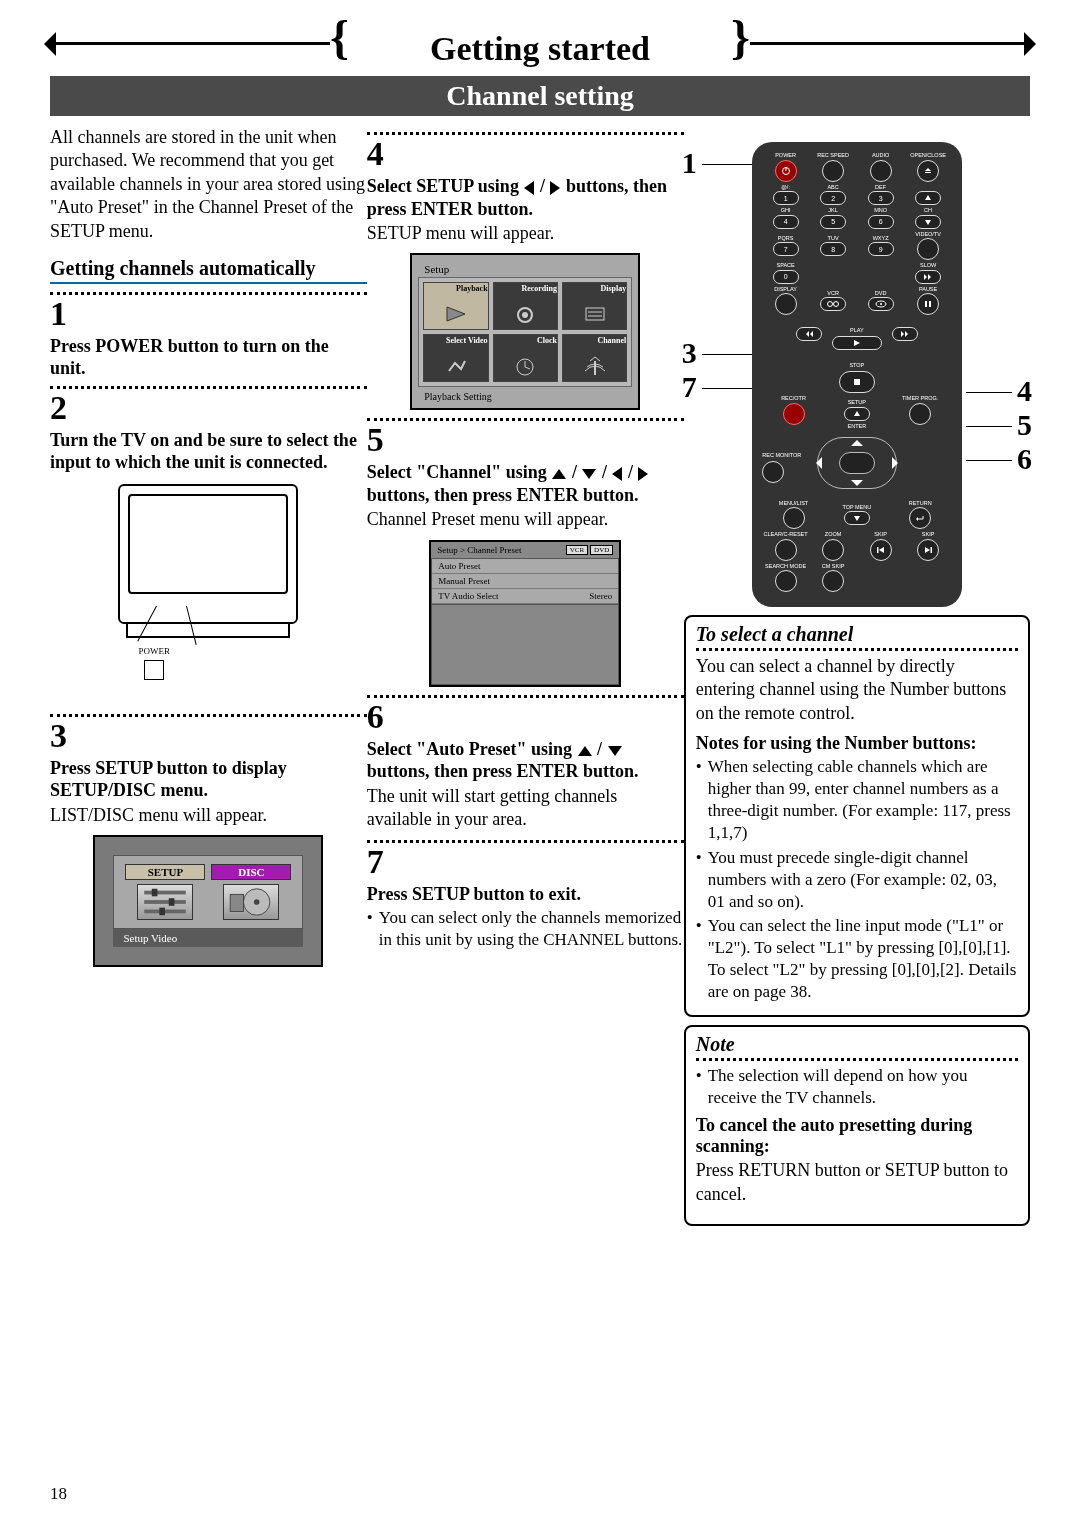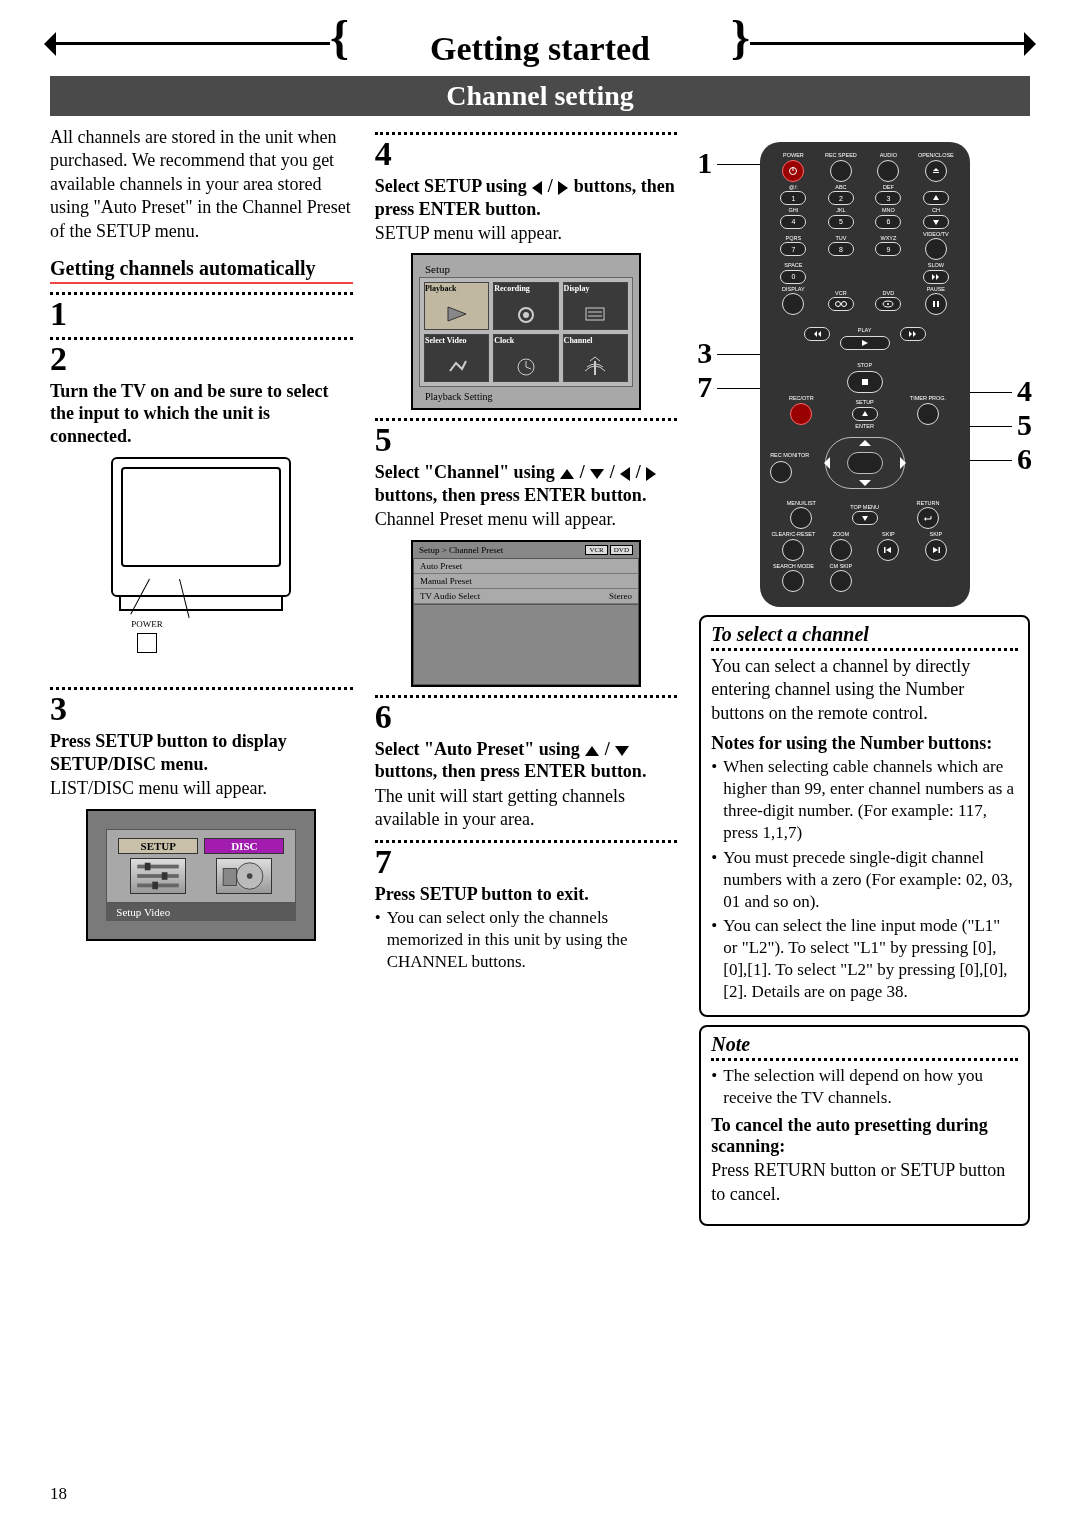"All channels are stored in" .columns { gap: 22px -> none }
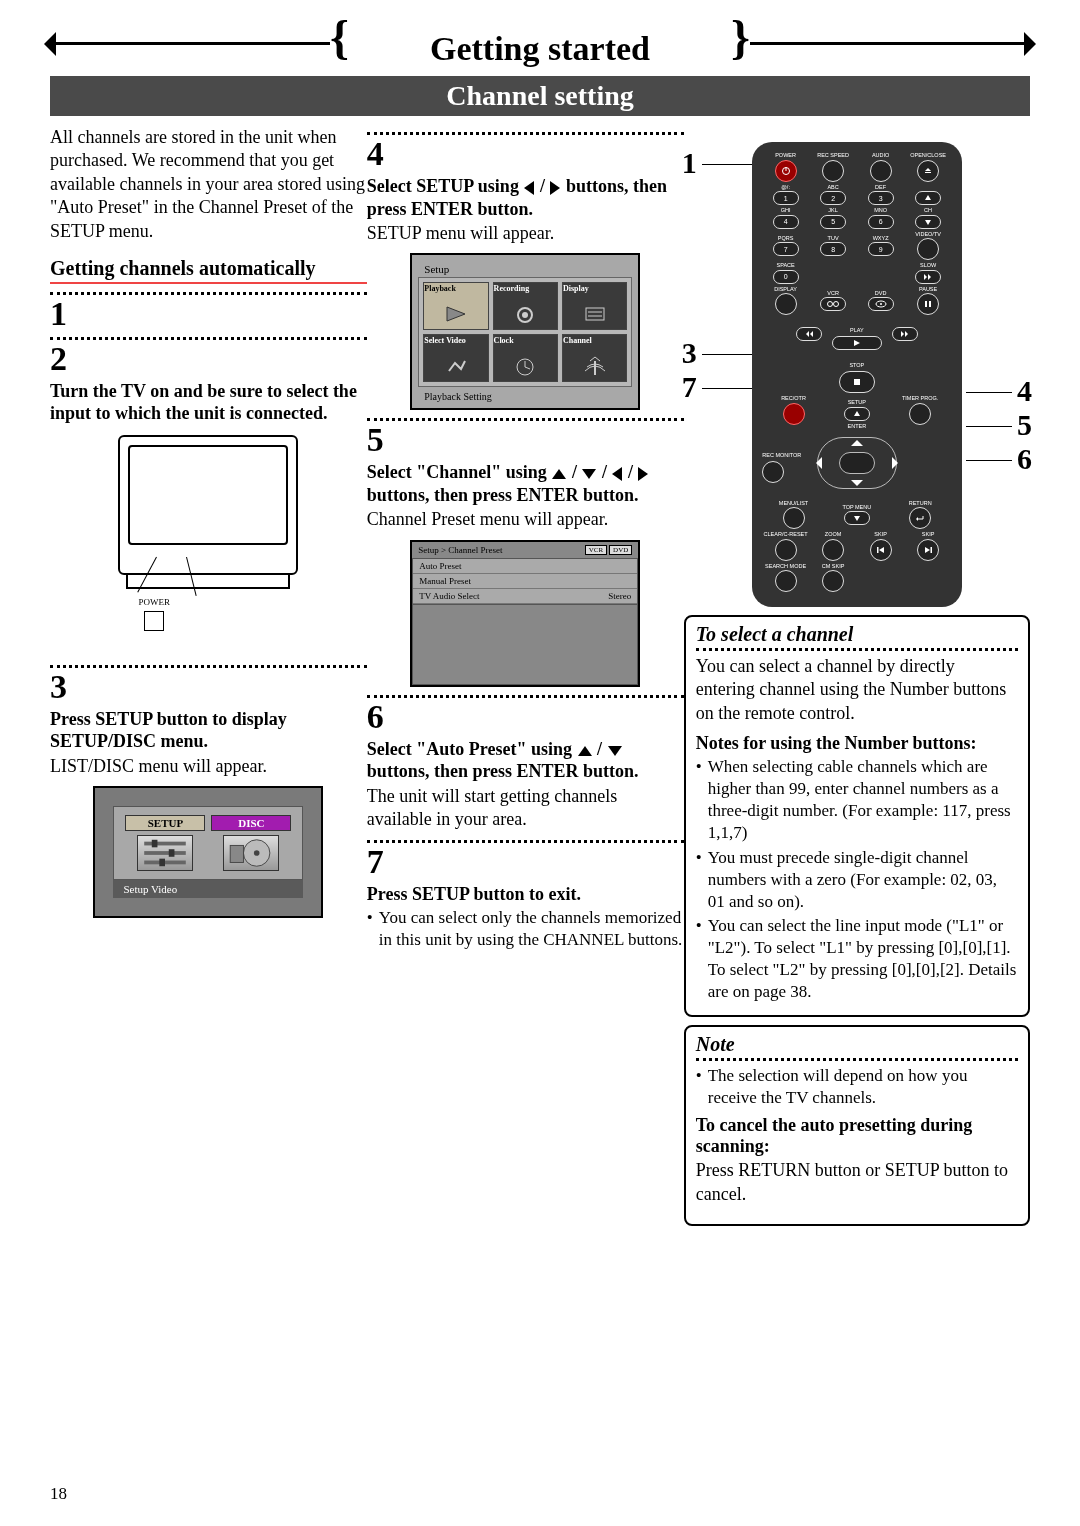"Getting channels automatically" .subheading { border-bottom: 2px solid #ef4444 -> 2px solid #0369a1 }
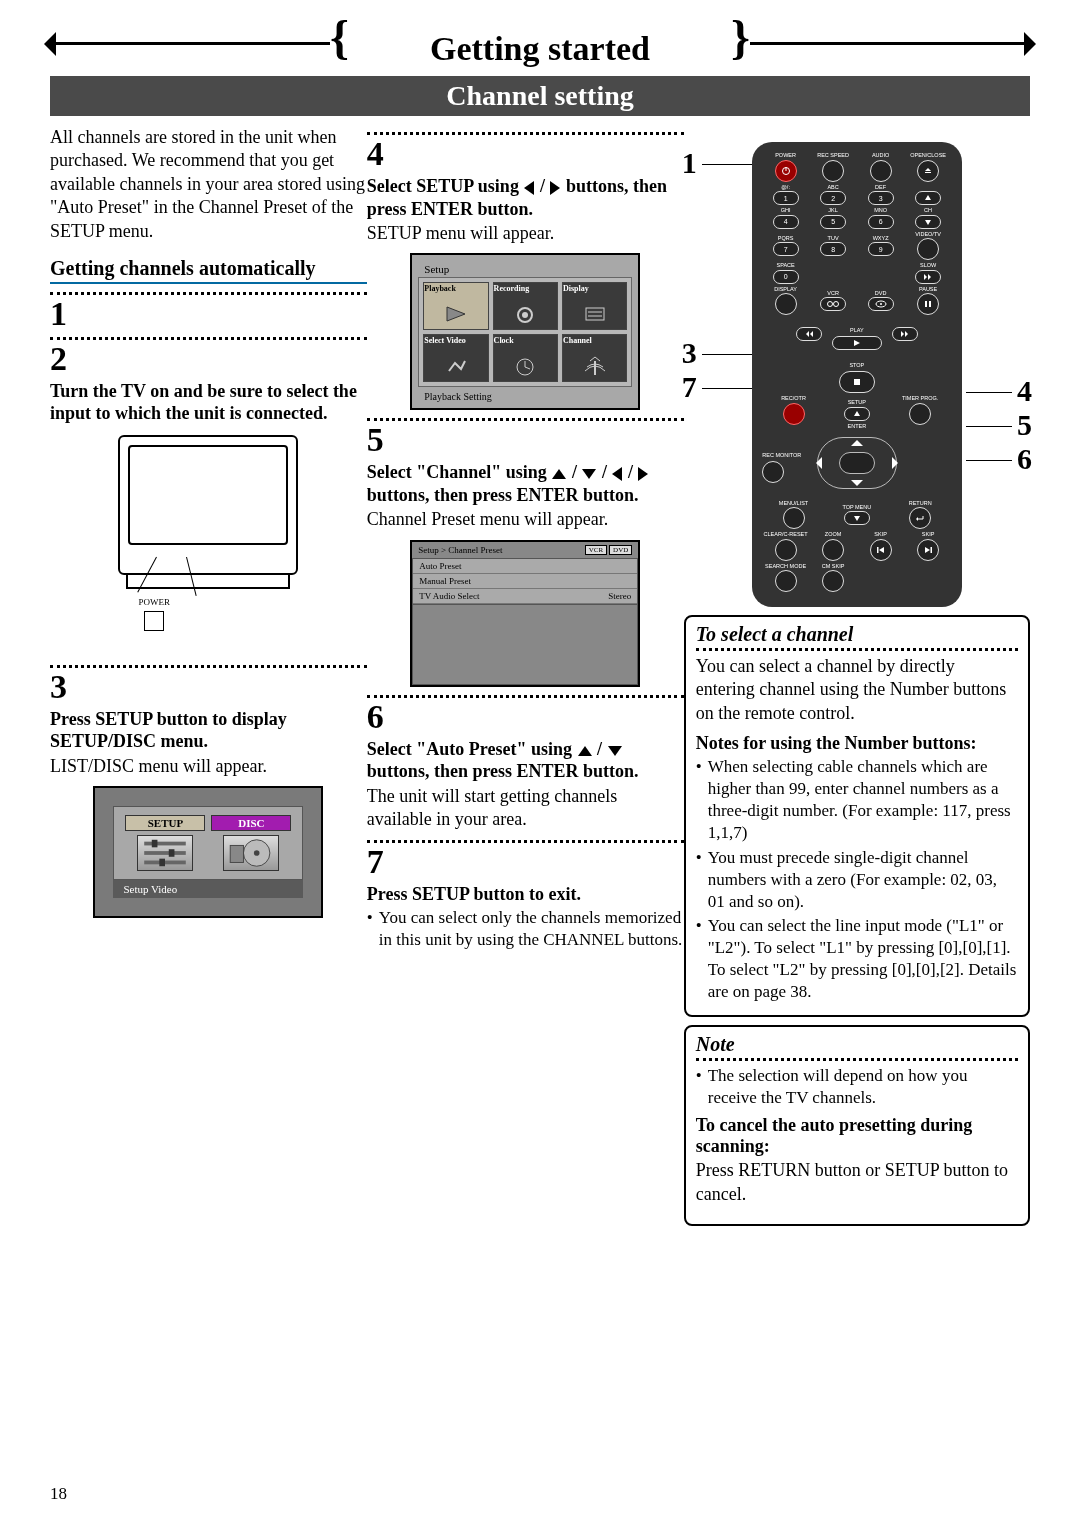"Playback" .tab-cell { text-align: left -> right }
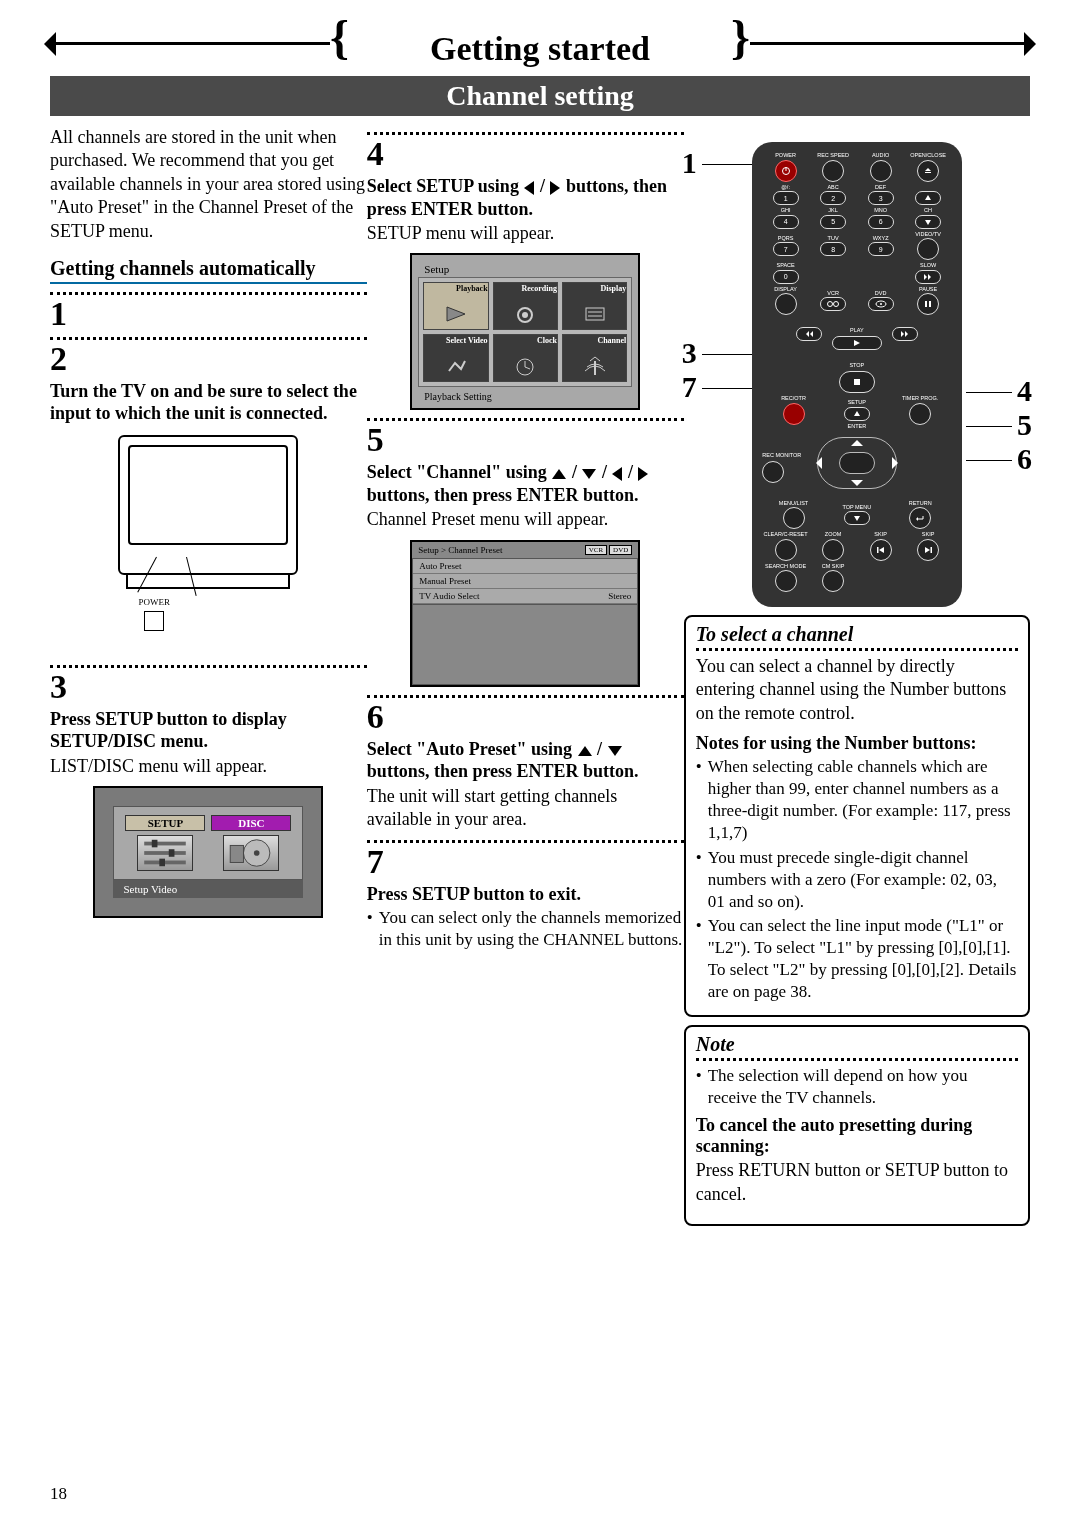"Press POWER button to turn" p.stepbold { html: none -> <p>Press POWER button to turn on the unit.</p> }
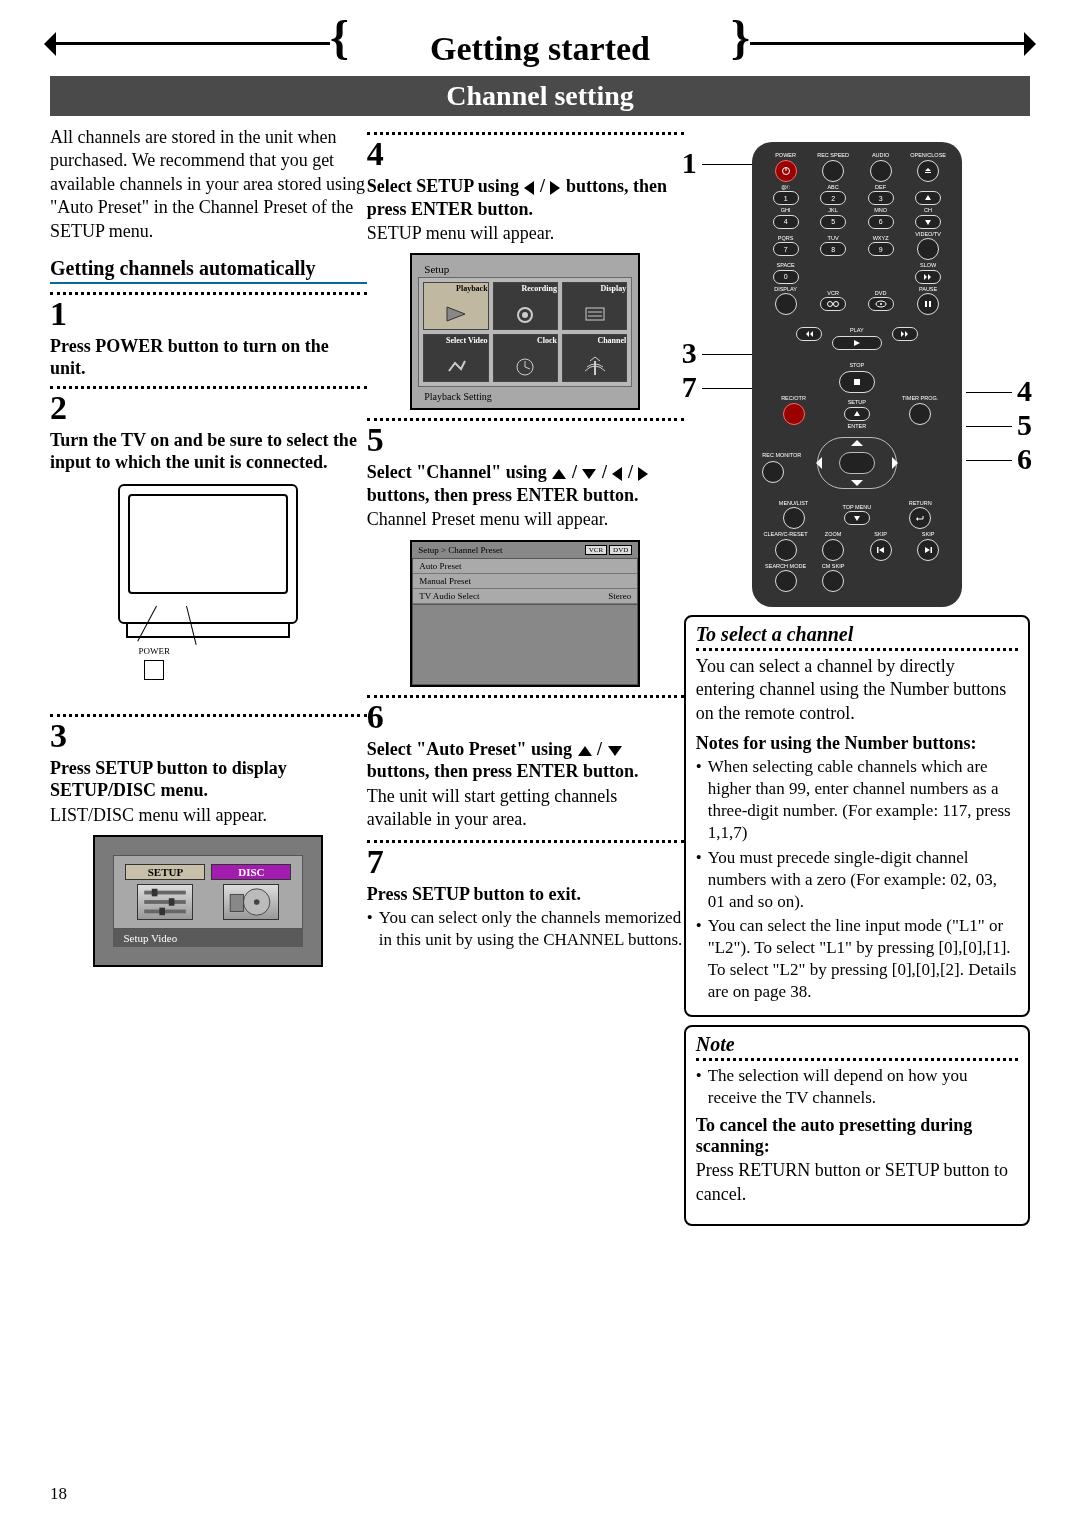"Setup > Channel Preset" .cp-fig { width: 230px -> 192px }
